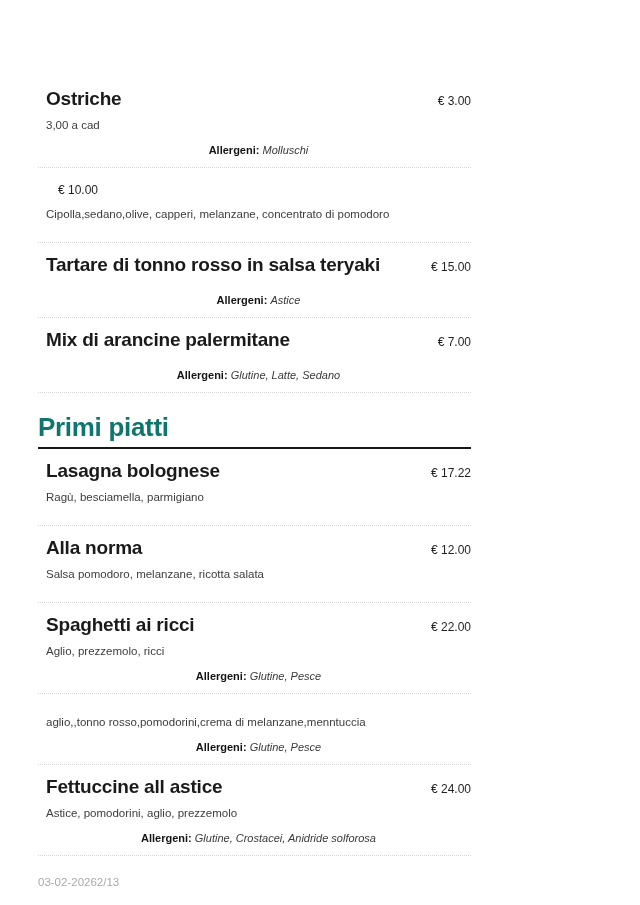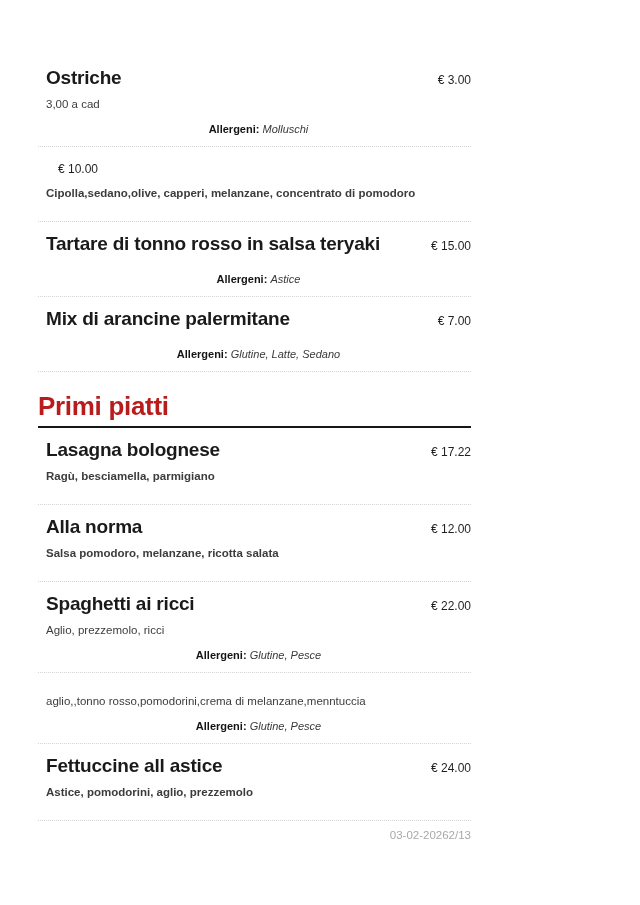"Ostriche" .page { padding: 56px 45px 0 38px -> 77px 45px 0 38px }
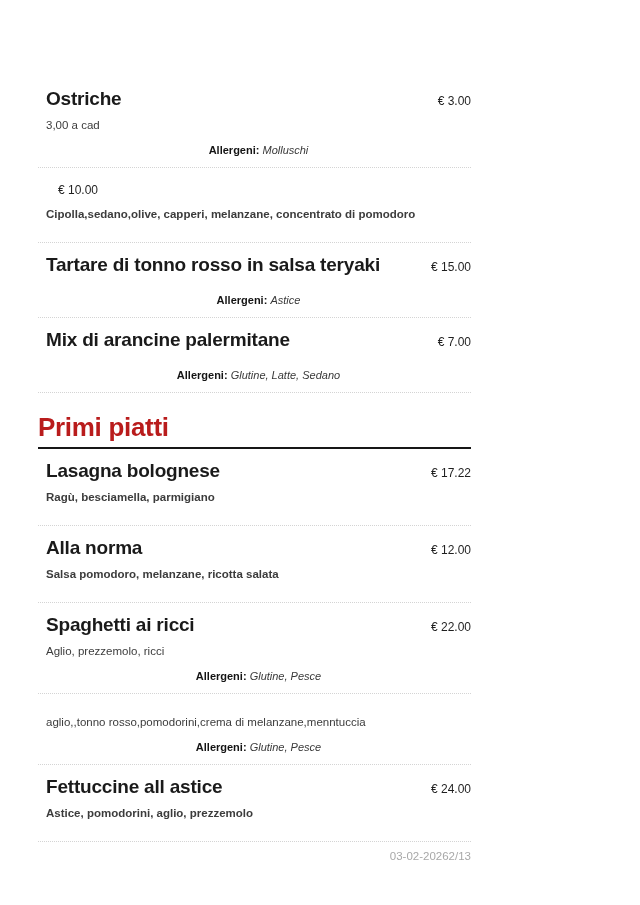"Primi piatti" .section-title { color: #b91c1c -> #0f766e }
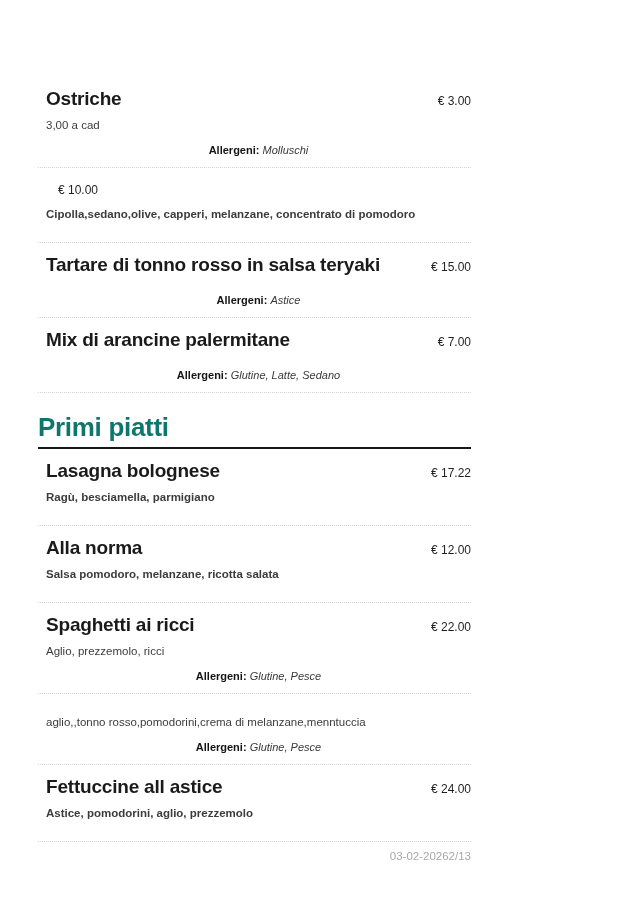"Ragù, besciamella, parmigiano" .item-desc:last-child { font-weight: bold -> none }
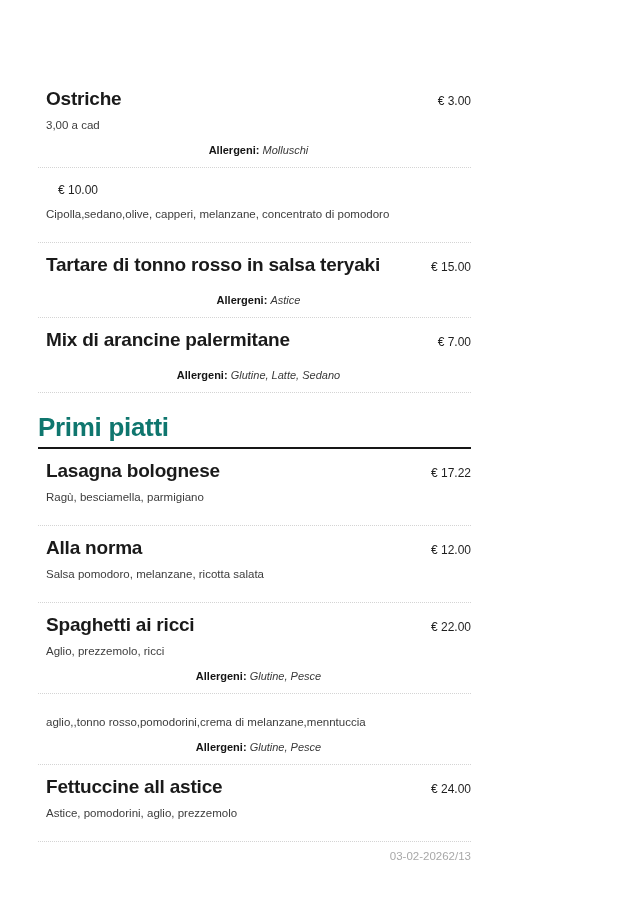"Allergeni: Glutine, Crostacei, Anidride" p.item-allergens { html: none -> <p> <strong>Allergeni:</strong> <em>Glutine, Crostacei, Anidride solforosa</em> </p> }
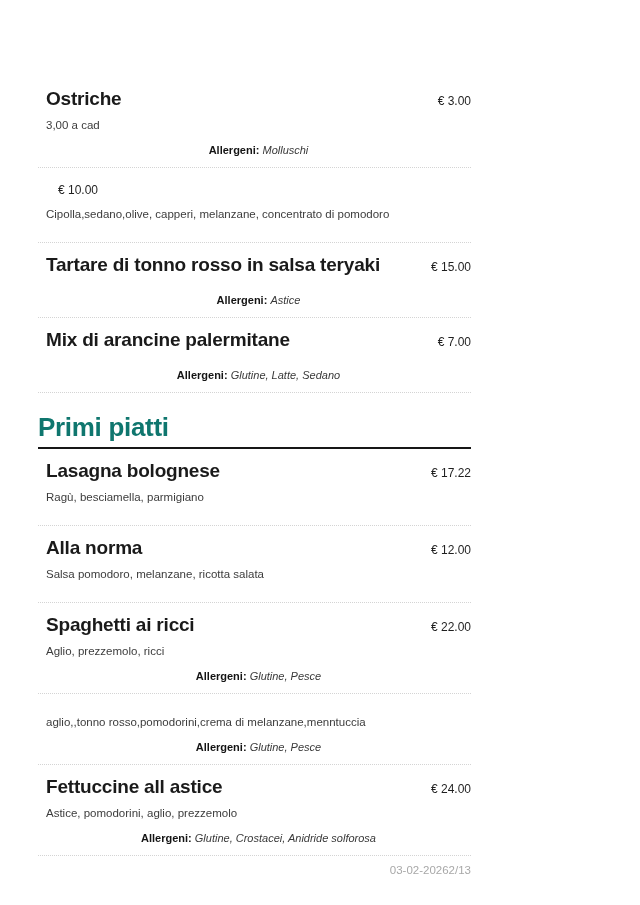"03-02-2026" .page-footer { justify-content: flex-end -> flex-start; margin-top: 8px -> 20px }
